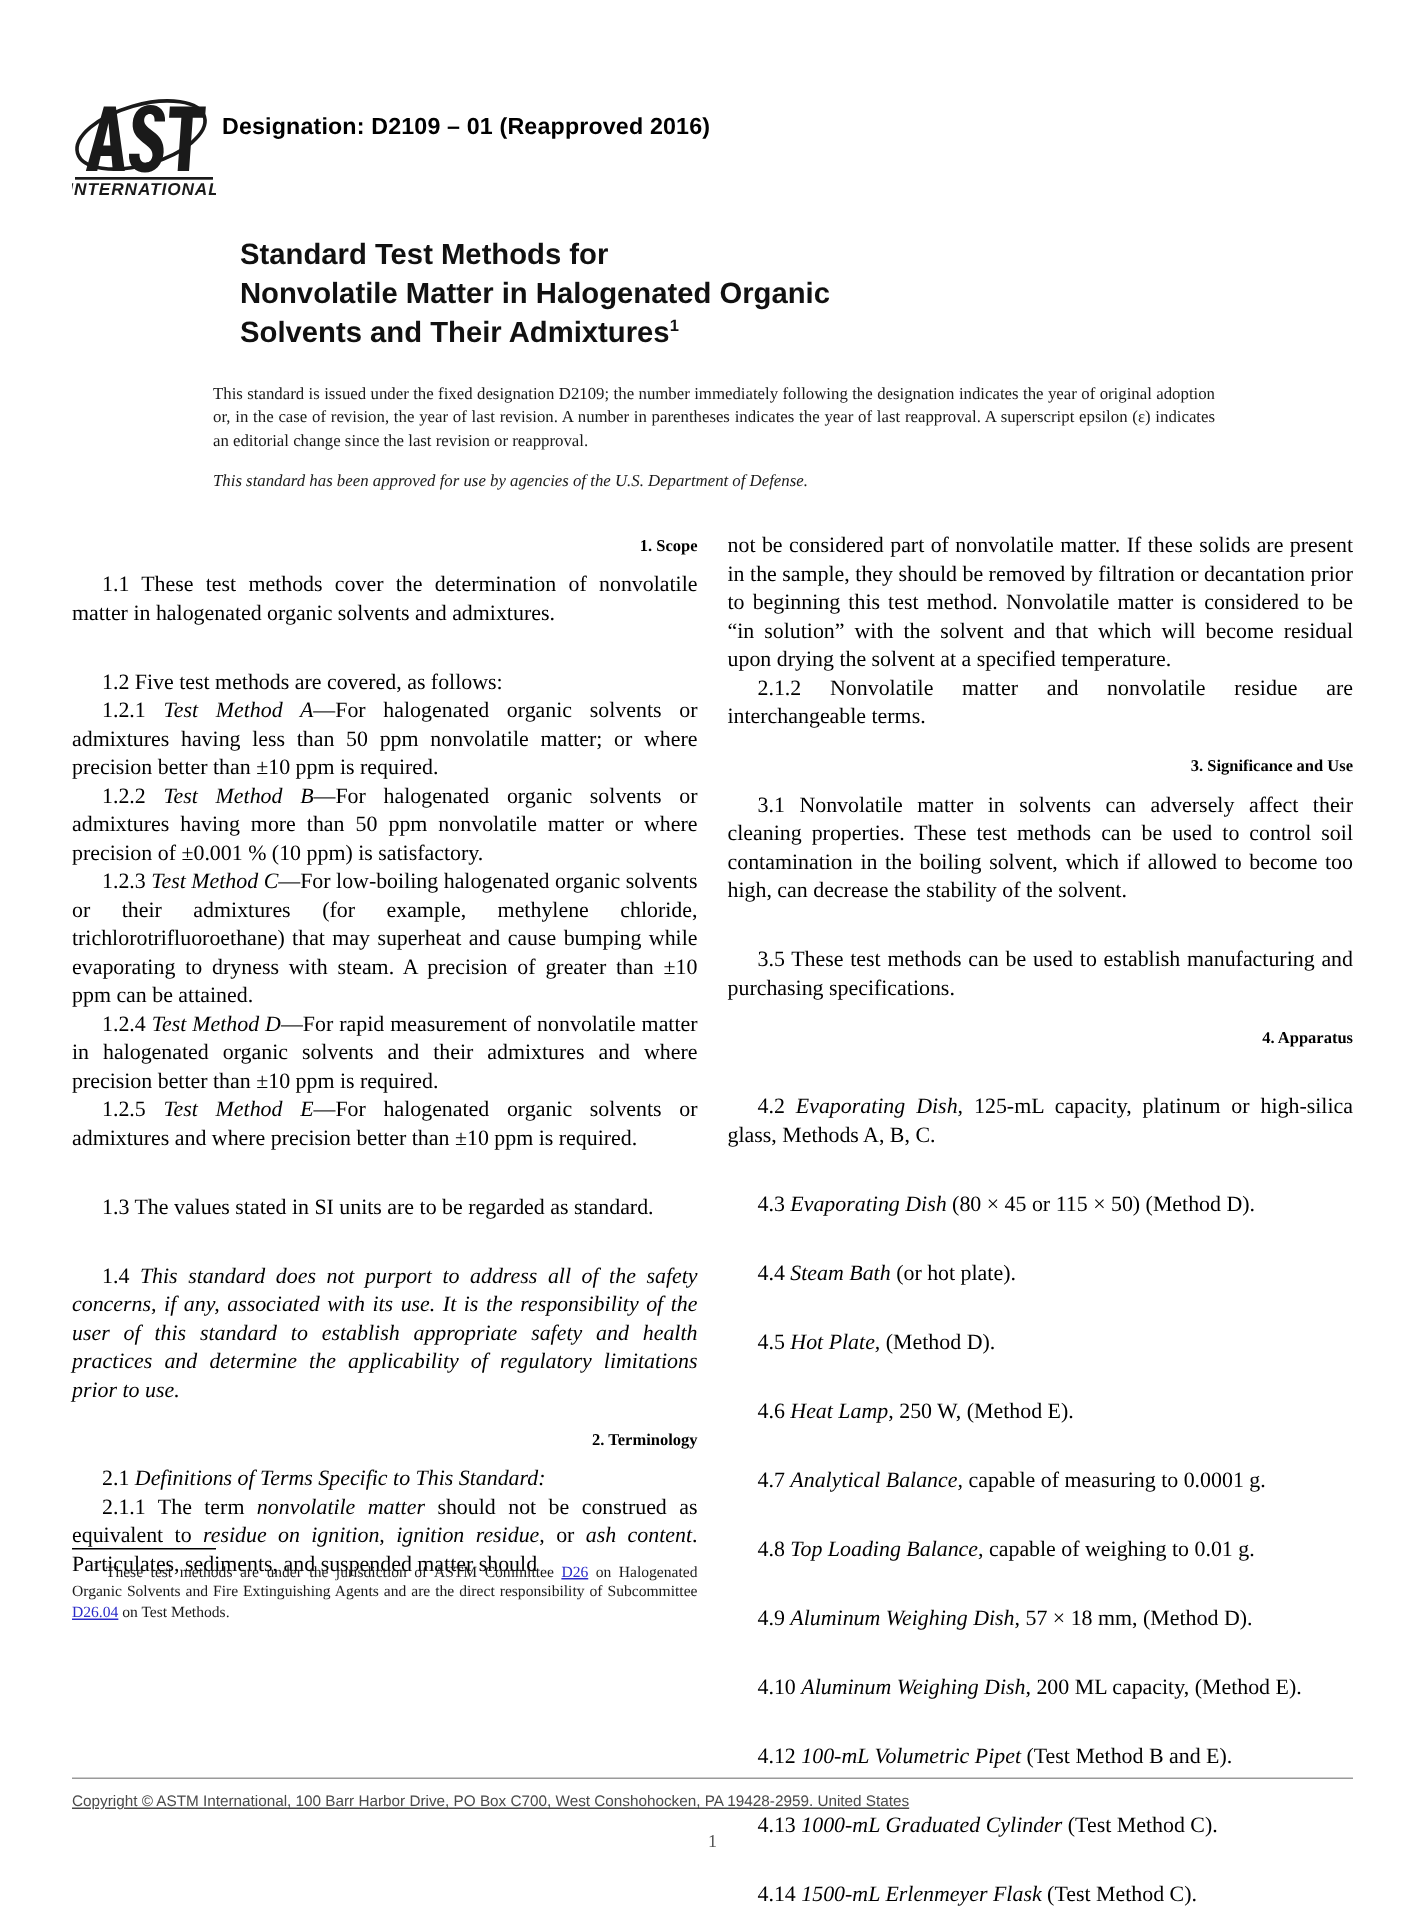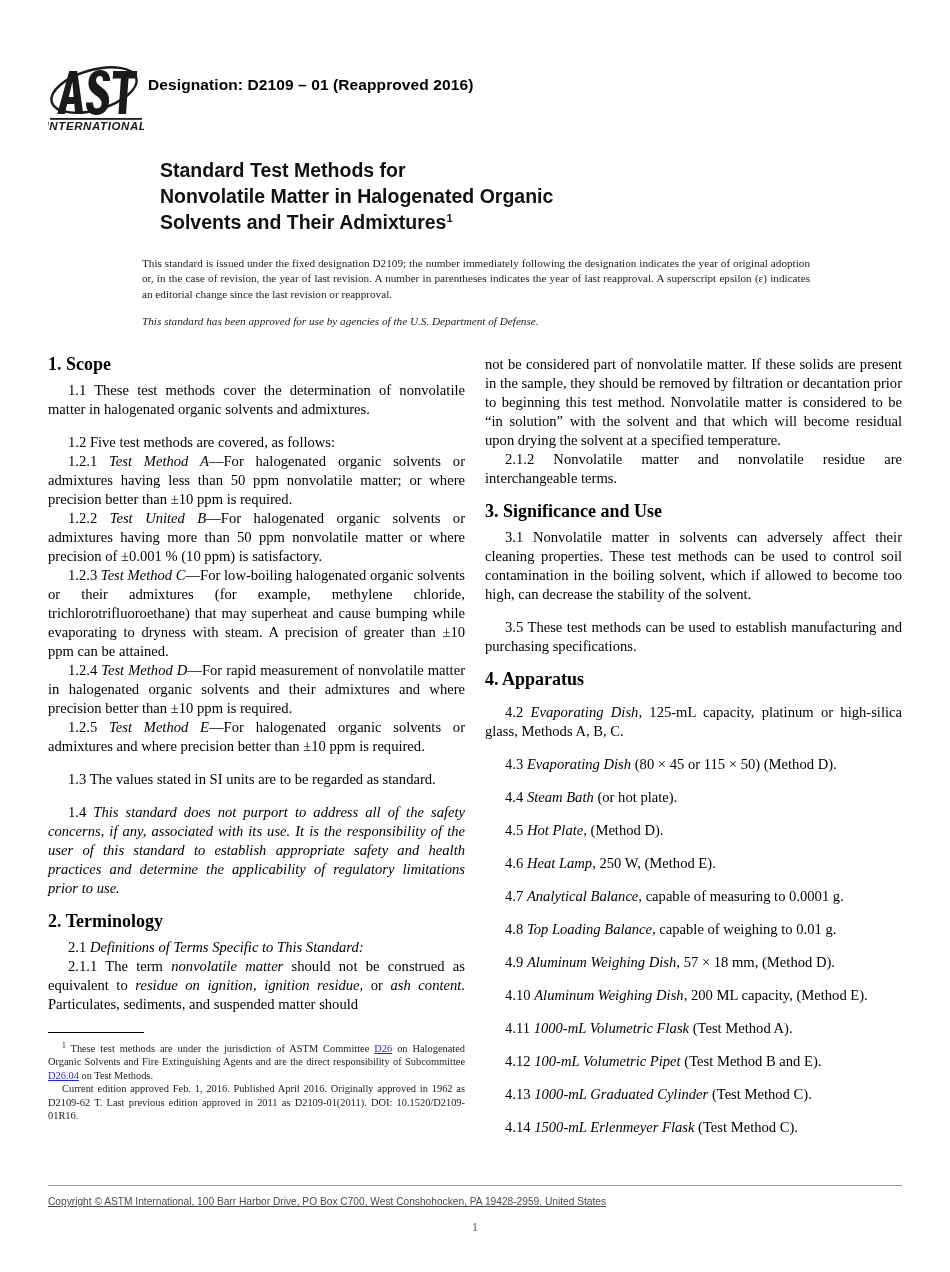"1. Scope" h2.sec { font-size: 18px -> 11px; text-align: left -> right }
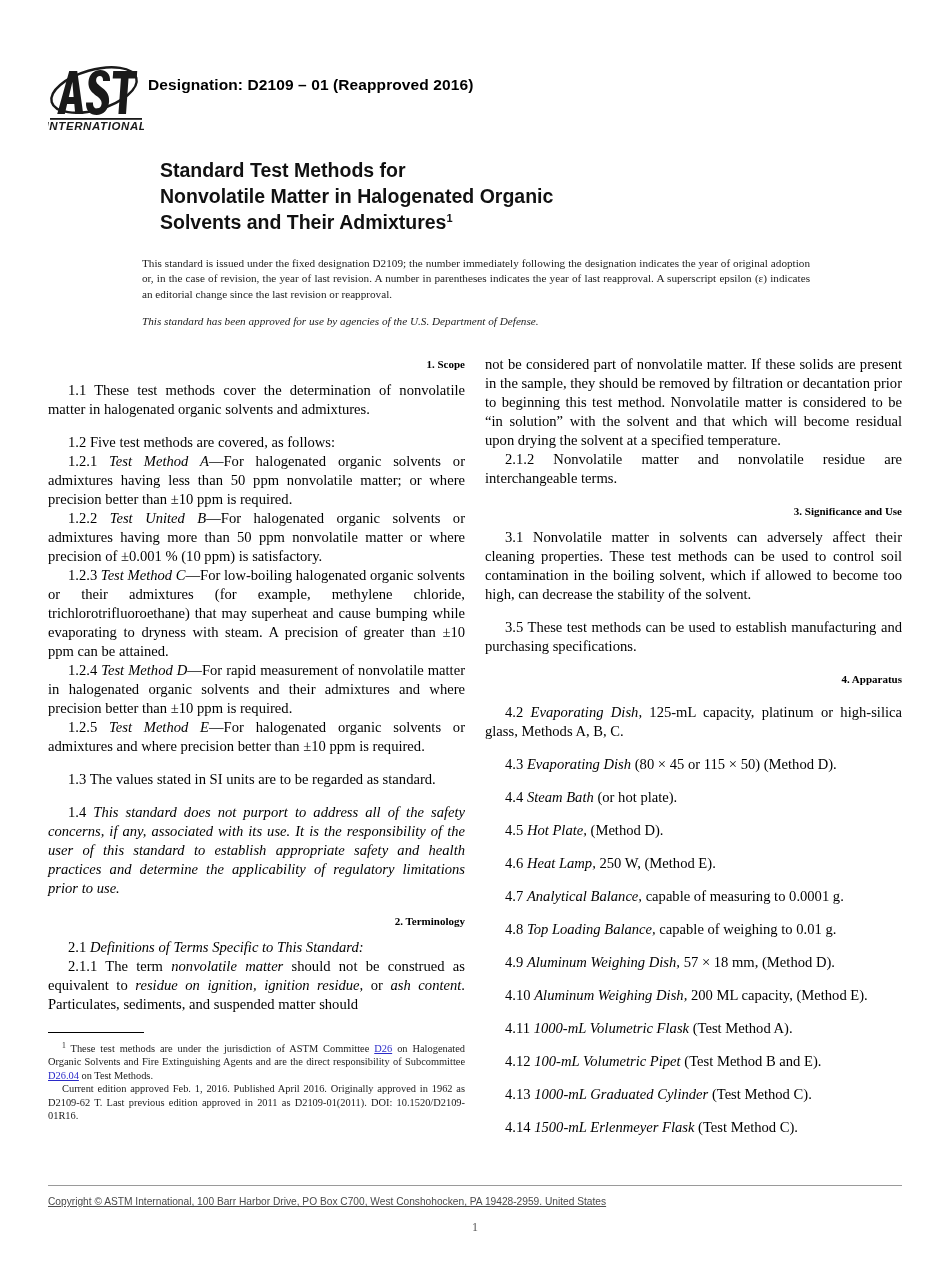"1.2 Five test methods are" .col p.gap { margin-top: 14px -> 27px }
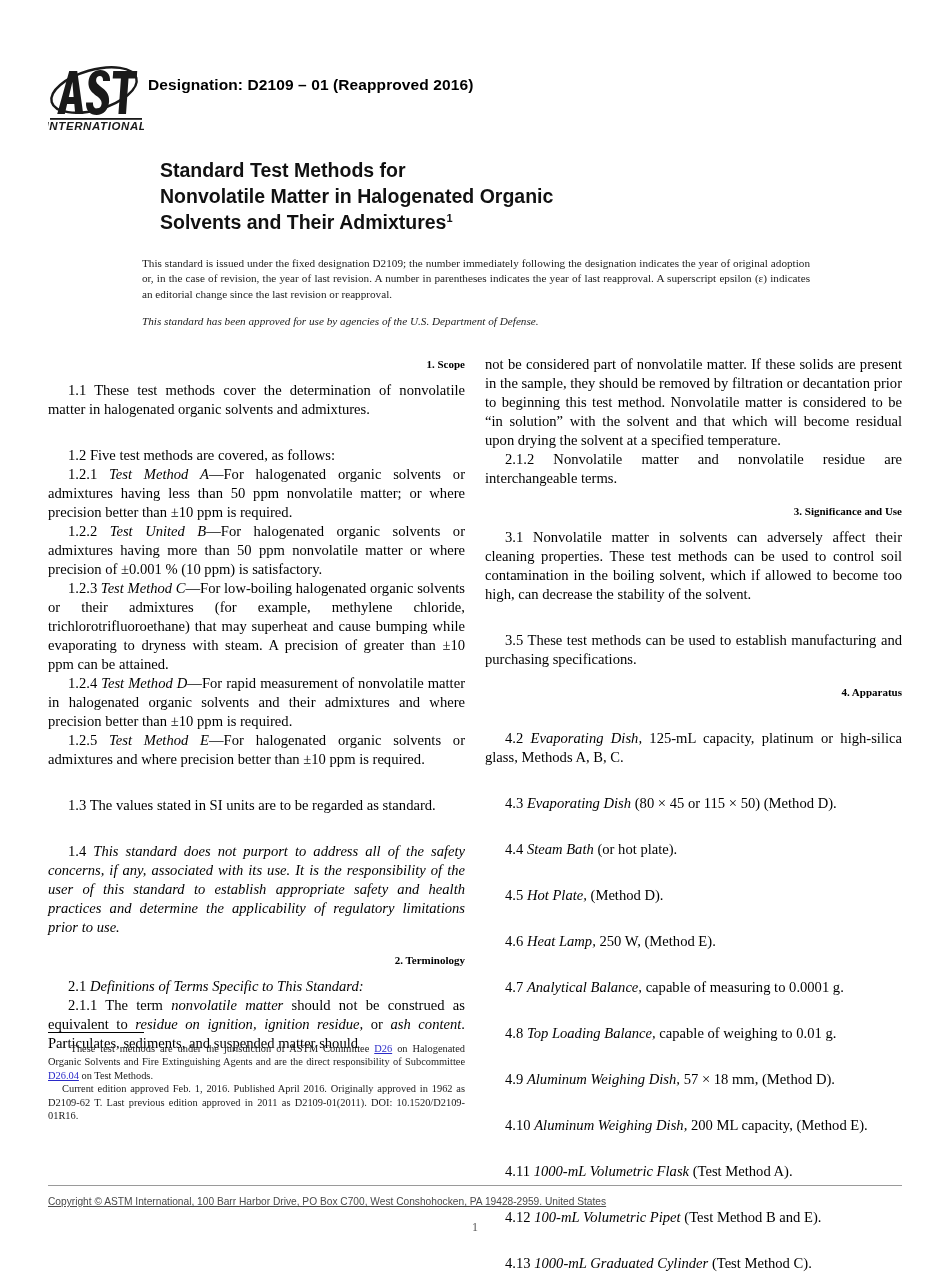"Test United B" span.it { text: United -> Method }
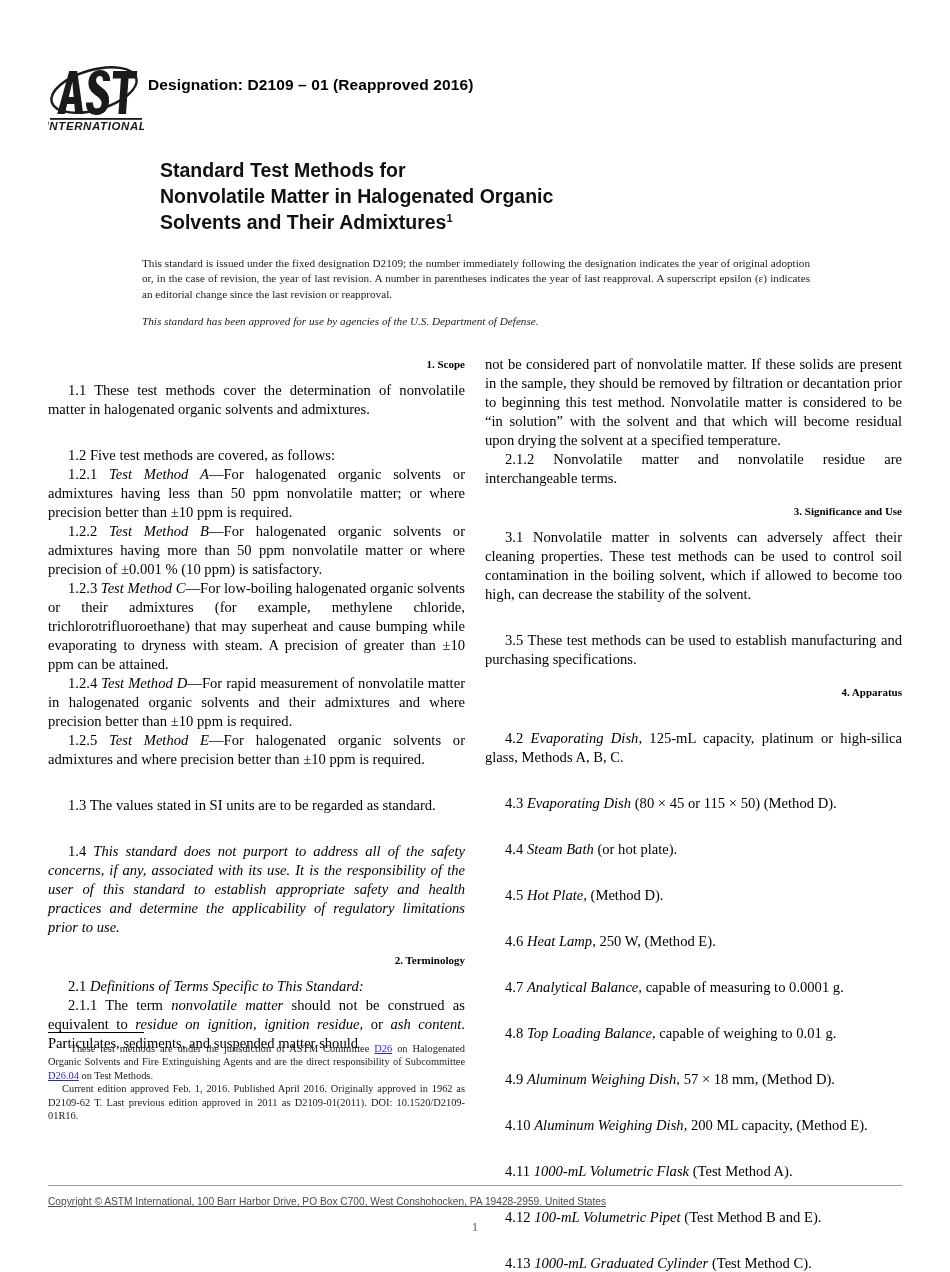"Current edition approved Feb. 1," p { html: <p>Current edition approved Feb. 1, 2016. Published April 2016. Originally approved in 1962 as D2109-62 T. Last previous edition approved in 2011 as D2109-01(2011). DOI: 10.1520/D2109-01R16.</p> -> none }
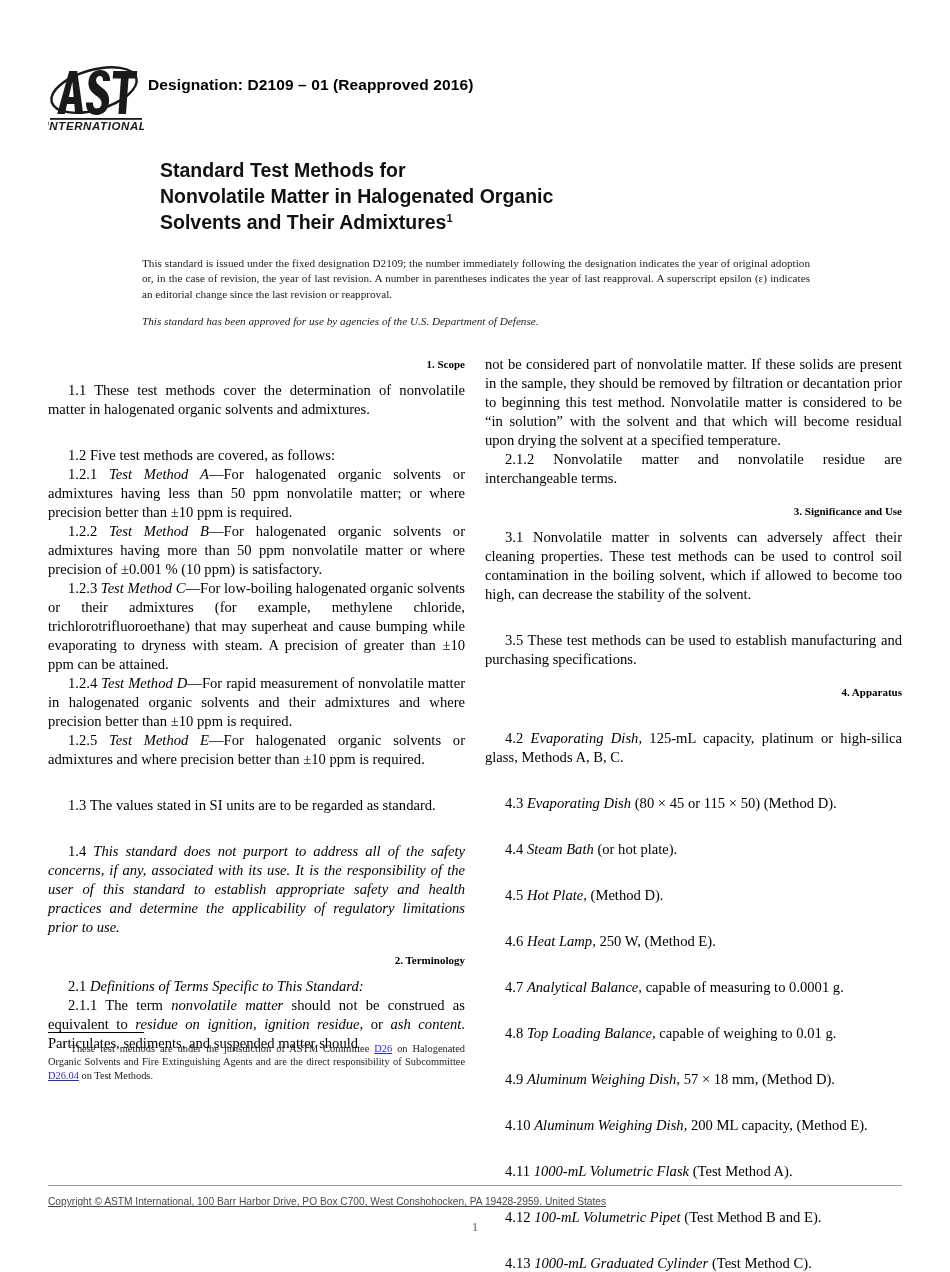"4.11 1000-mL Volumetric Flask (Test" p.gap { html: <p><span>4.11 </span><span>1000-mL Volumetric Flask</span><span> (Test Method A).</span></p> -> none }
